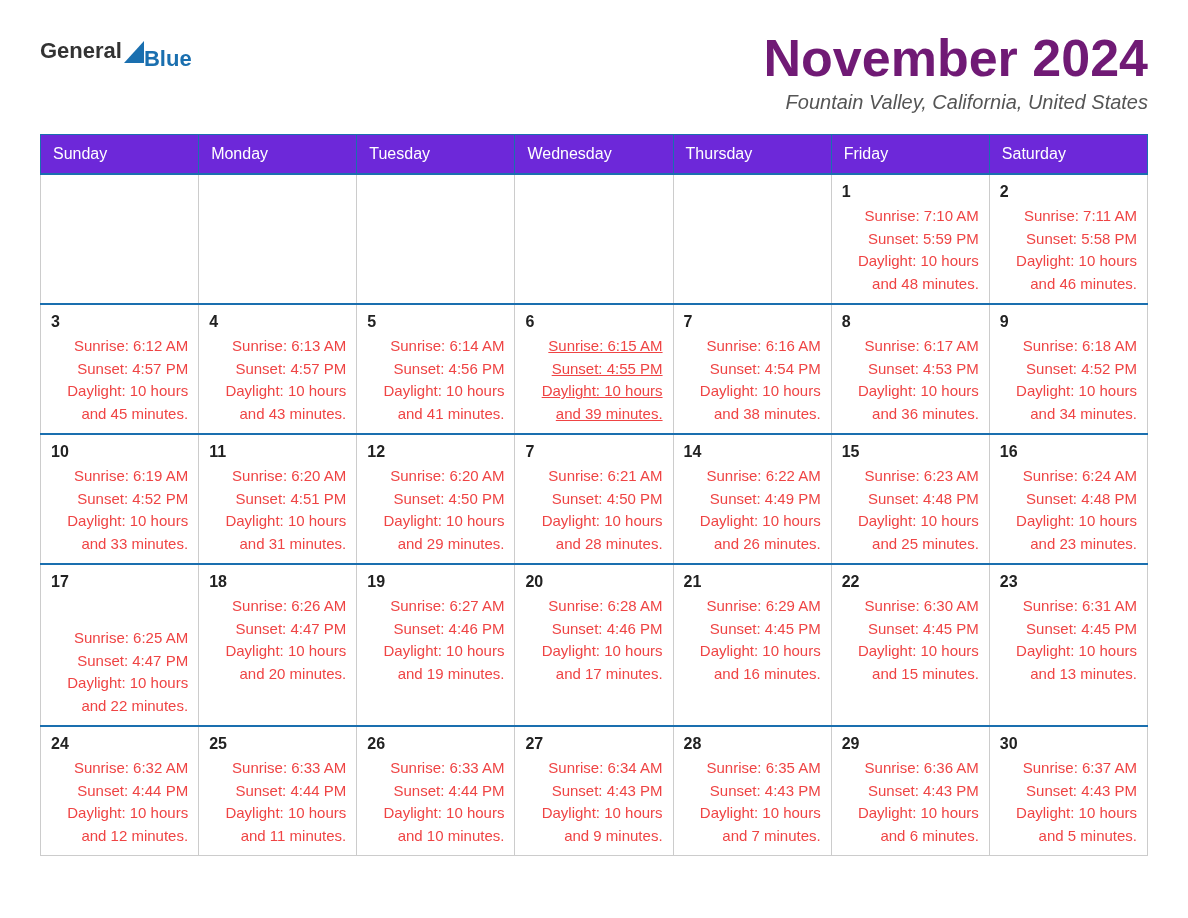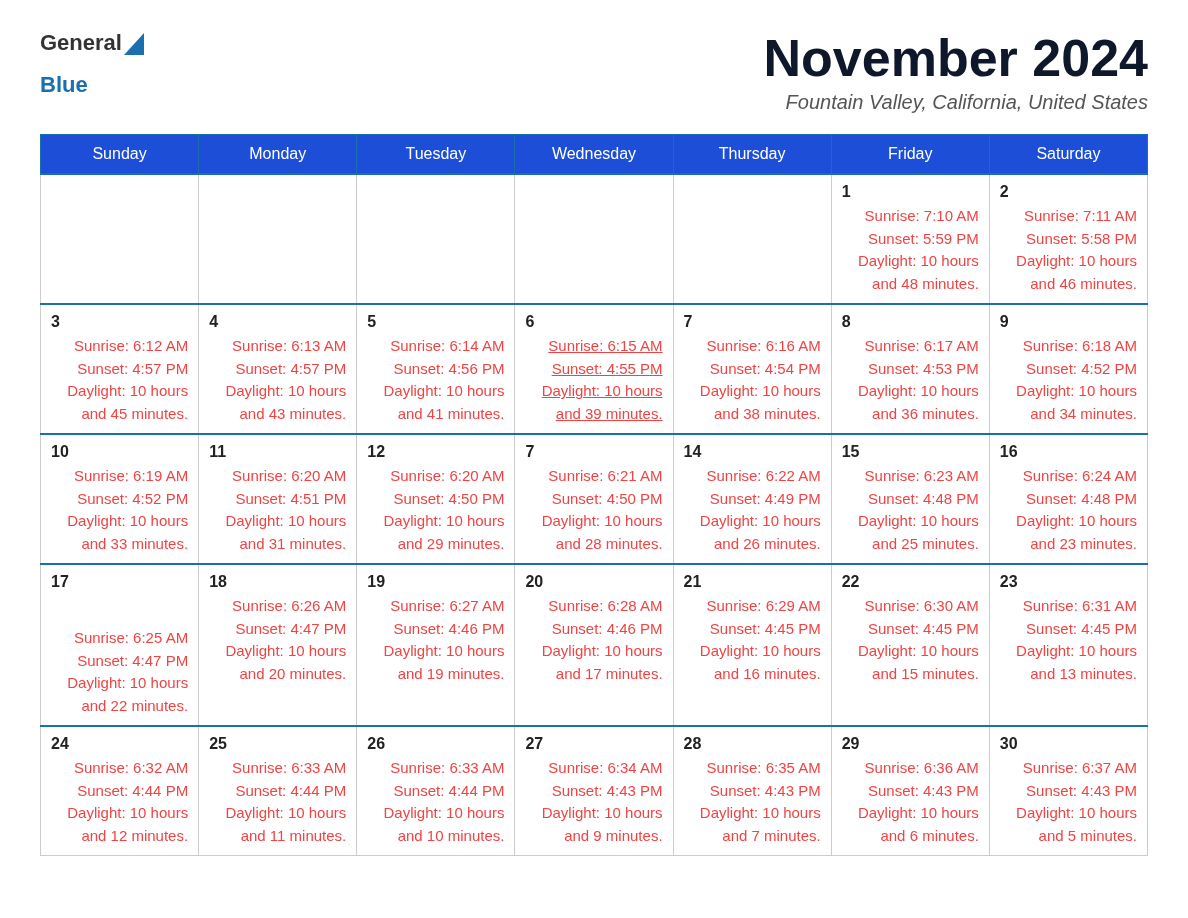"General" .logo-wrapper { flex-direction: column -> row }
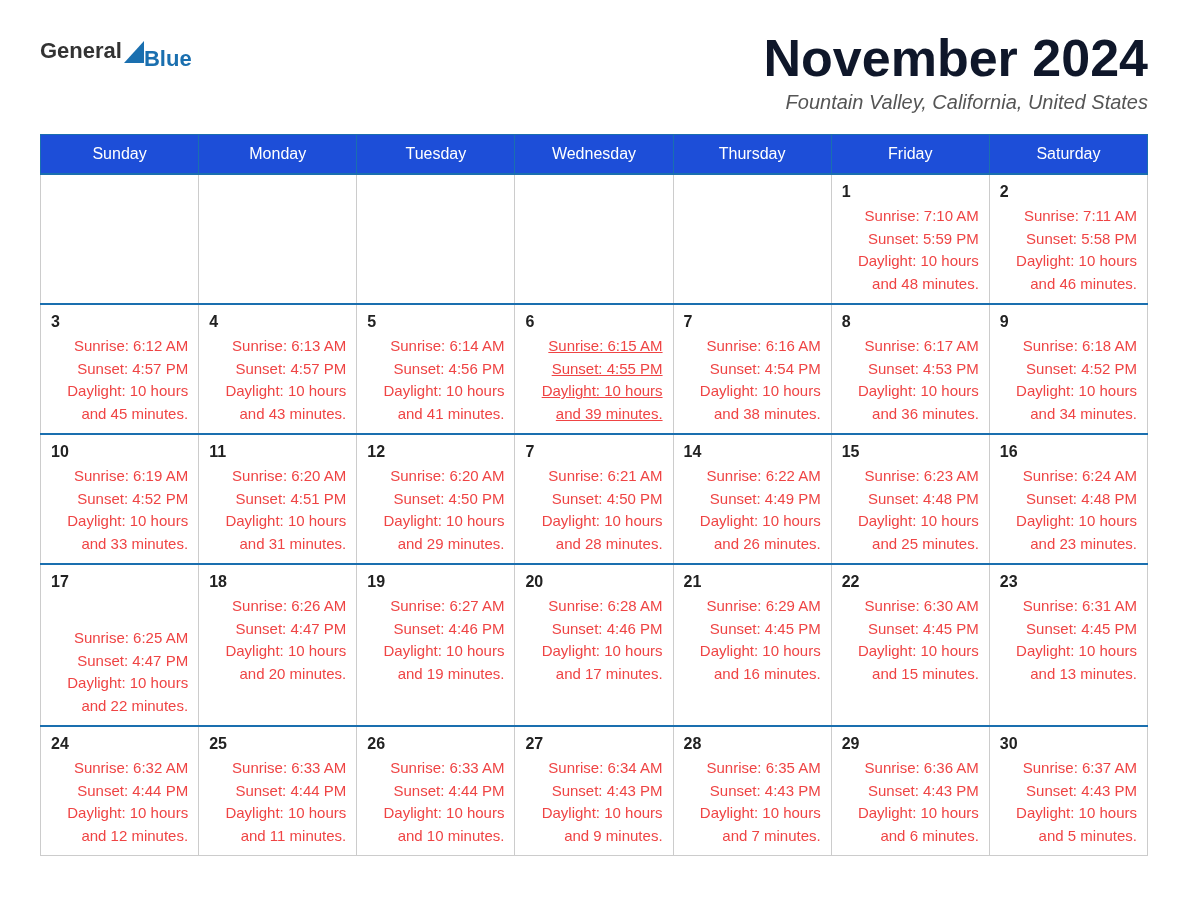"November 2024" .month-title { color: #0f172a -> #701a75 }
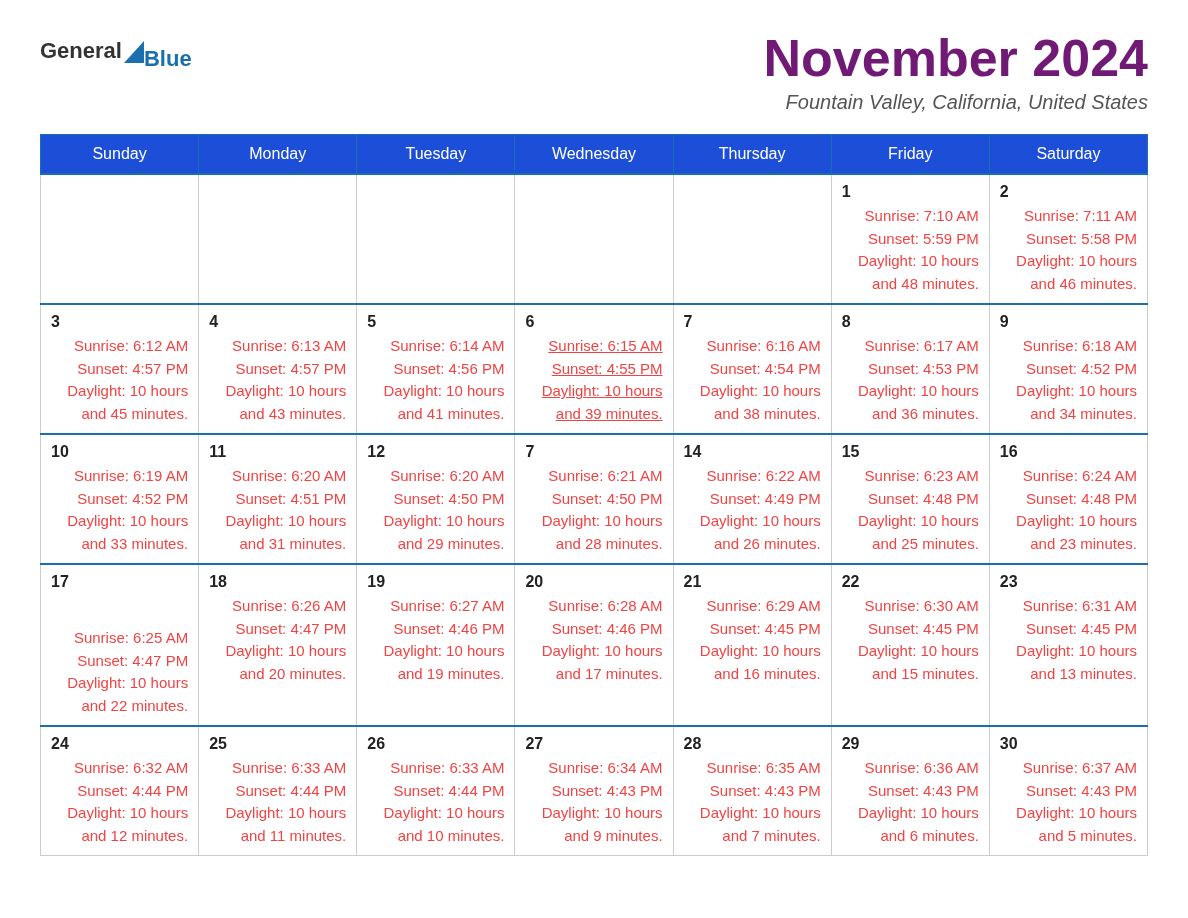"Sunday" .calendar th { background-color: #1d4ed8 -> #6d28d9; text-align: center -> left }
